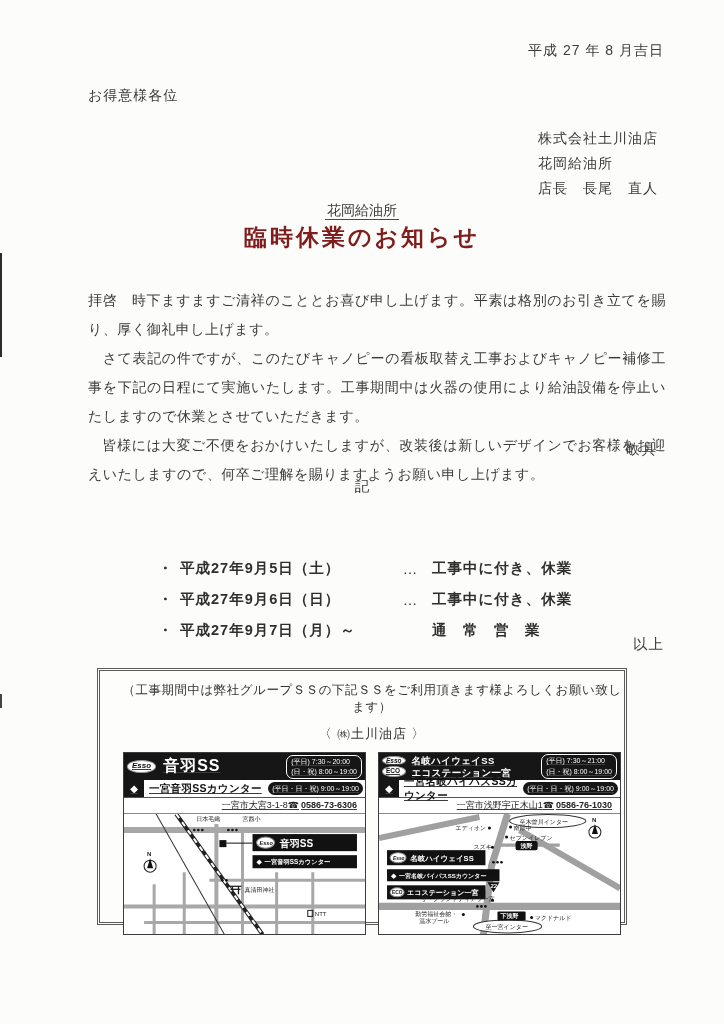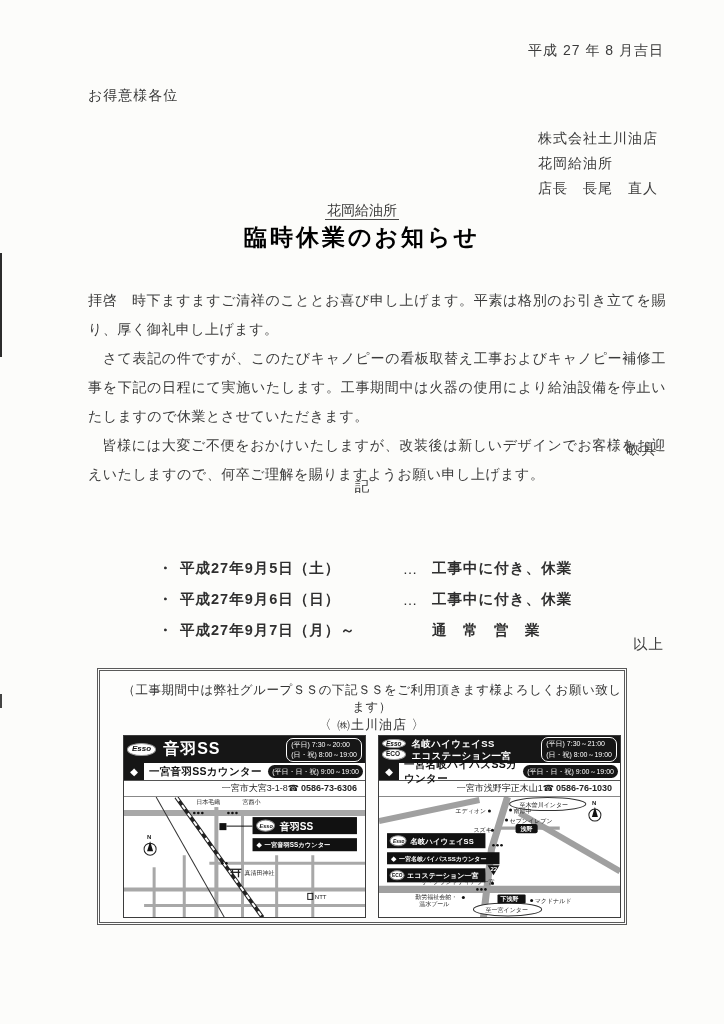"臨時休業のお知らせ" .title { color: #000000 -> #7f1d1d }
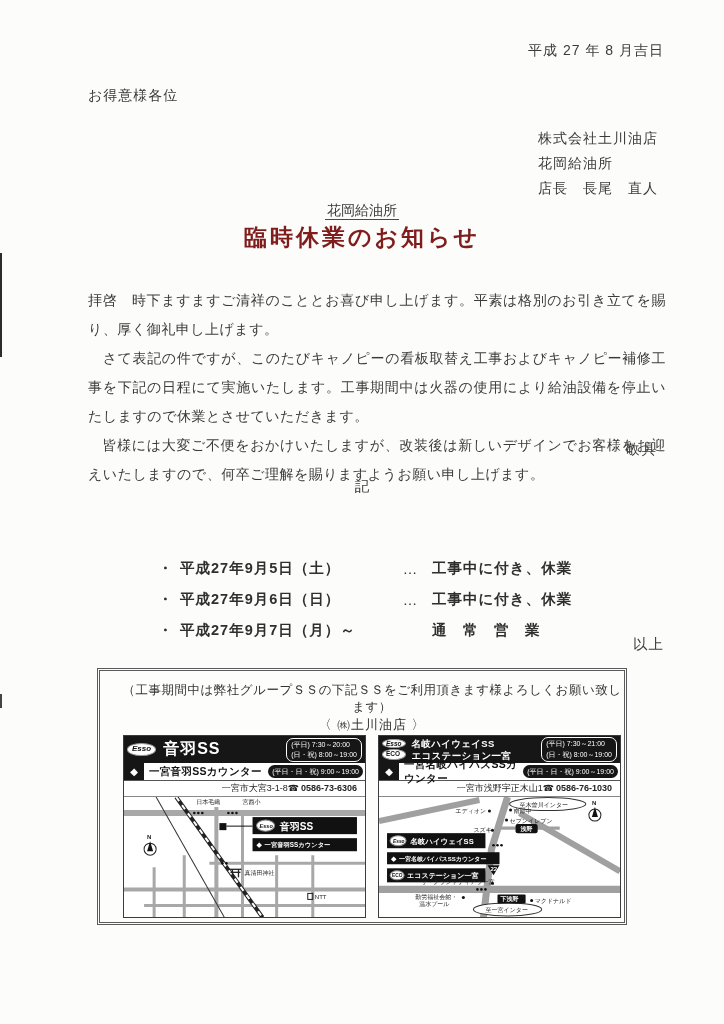"〈 ㈱土川油店 〉" .group { margin-top: none -> 9px }
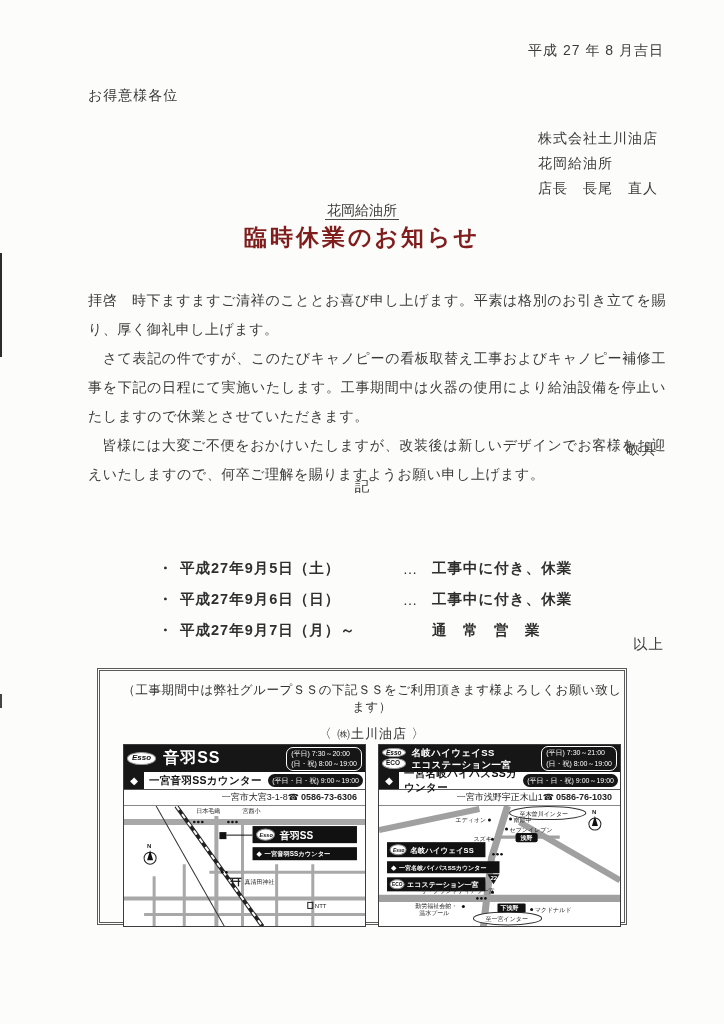"Esso" .cards { margin-top: 1px -> 9px; text-decoration: none -> underline }
